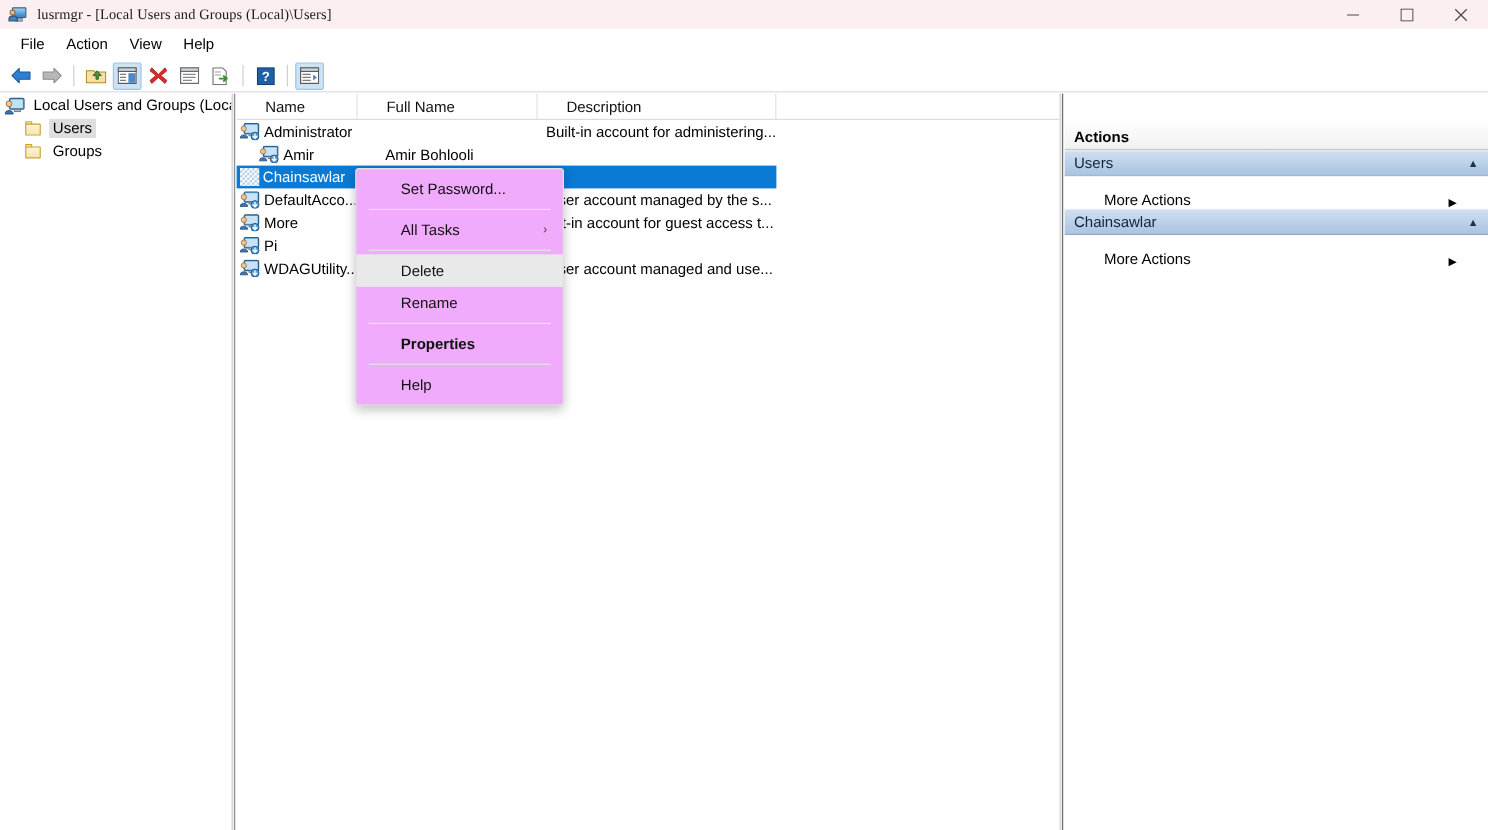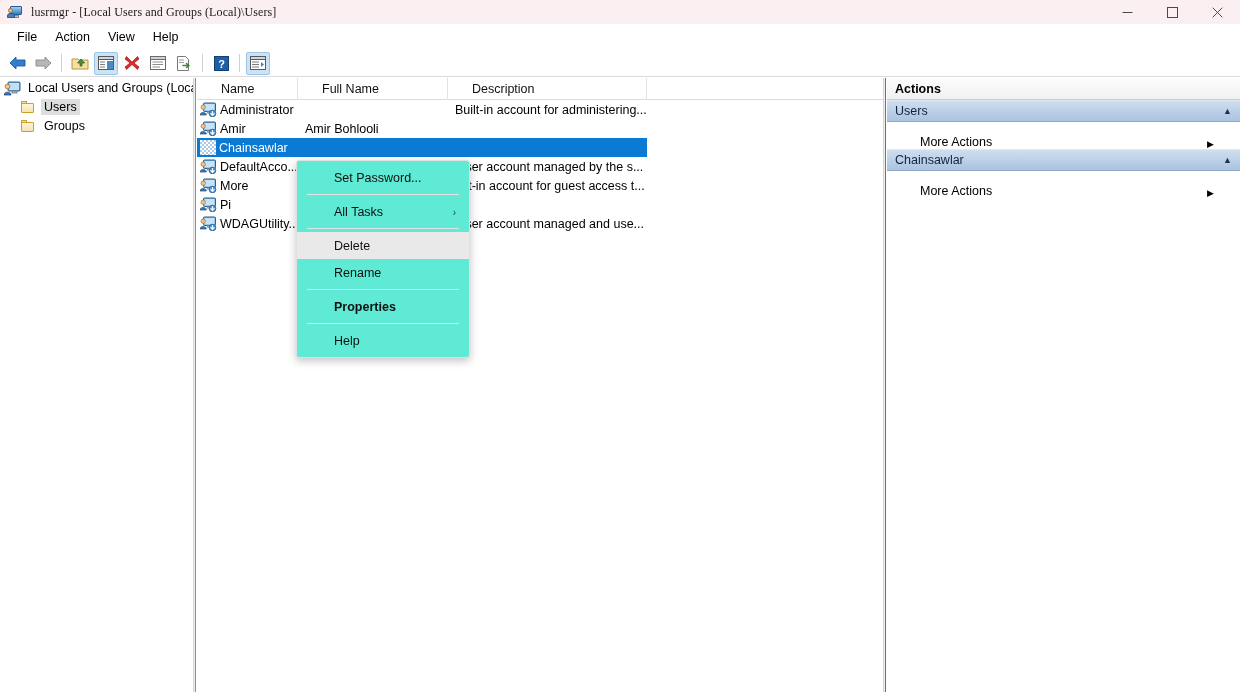"Actions" #actions-title { margin-top: none -> 25px }
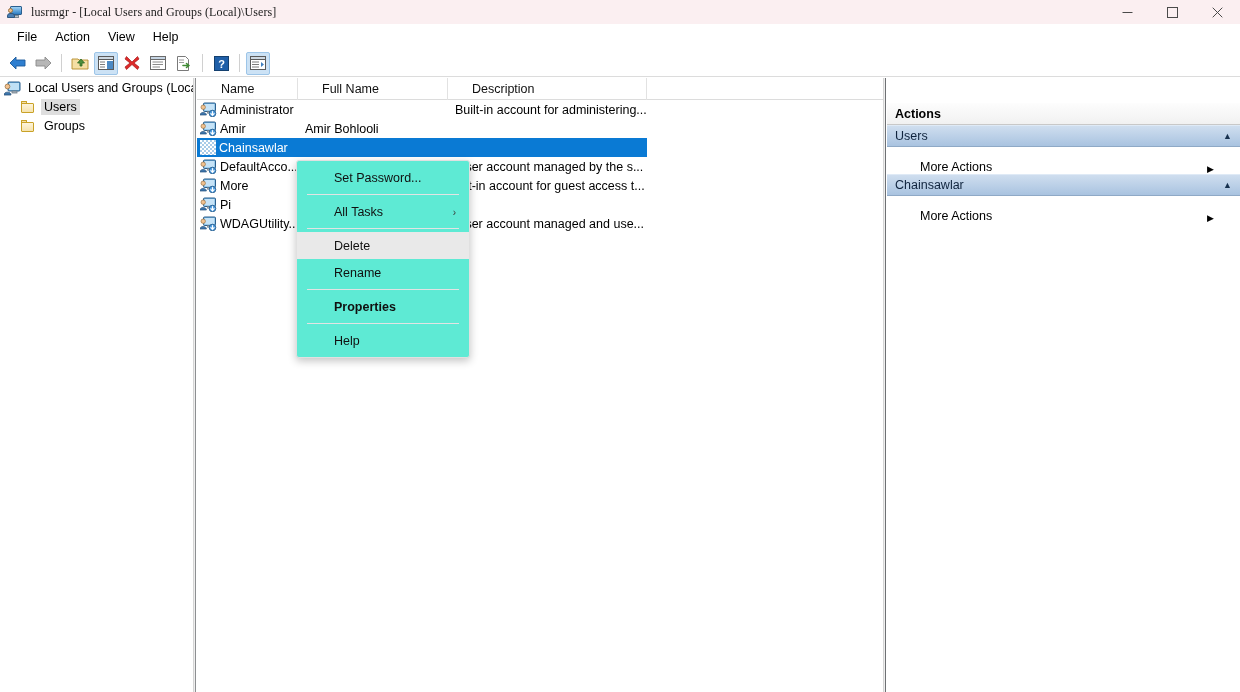"Amir" div.list-row { margin-left: none -> 16px }
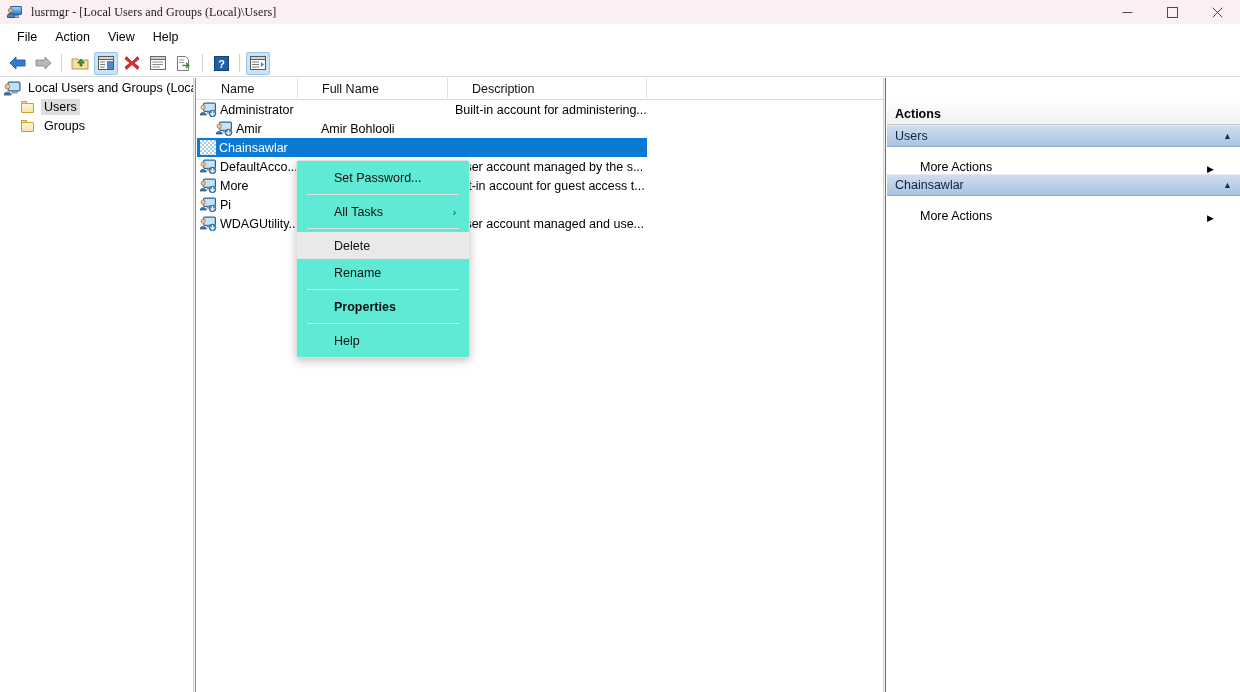"Set Password..." #ctxmenu { background: #5eead4 -> #f0abfc; top: 160px -> 140px }
